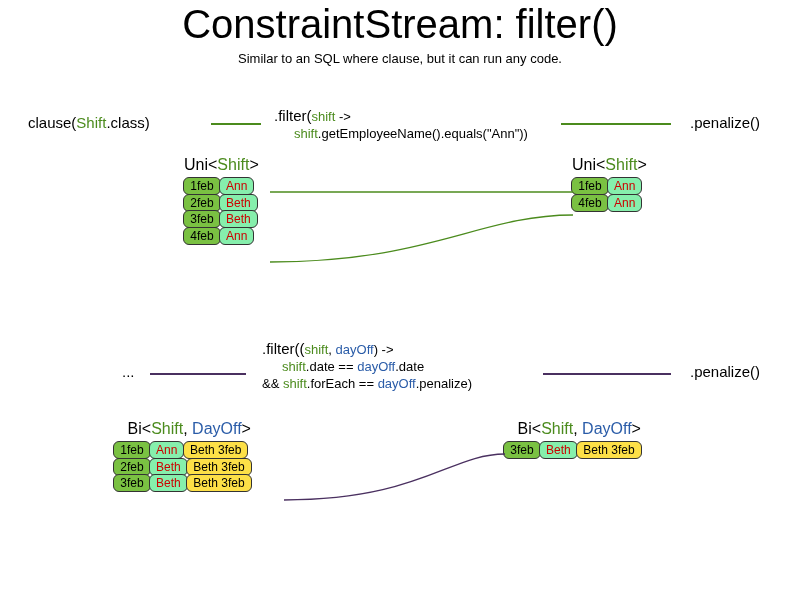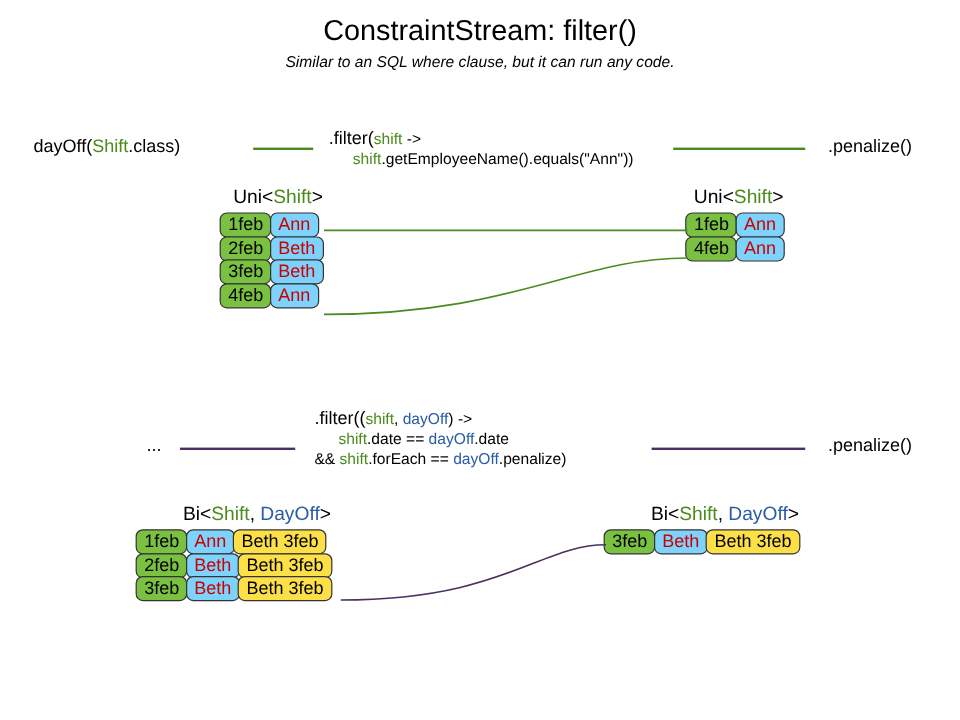"ConstraintStream: filter()" .title { font-size: 24px -> 40px; padding-top: 12px -> 2px }
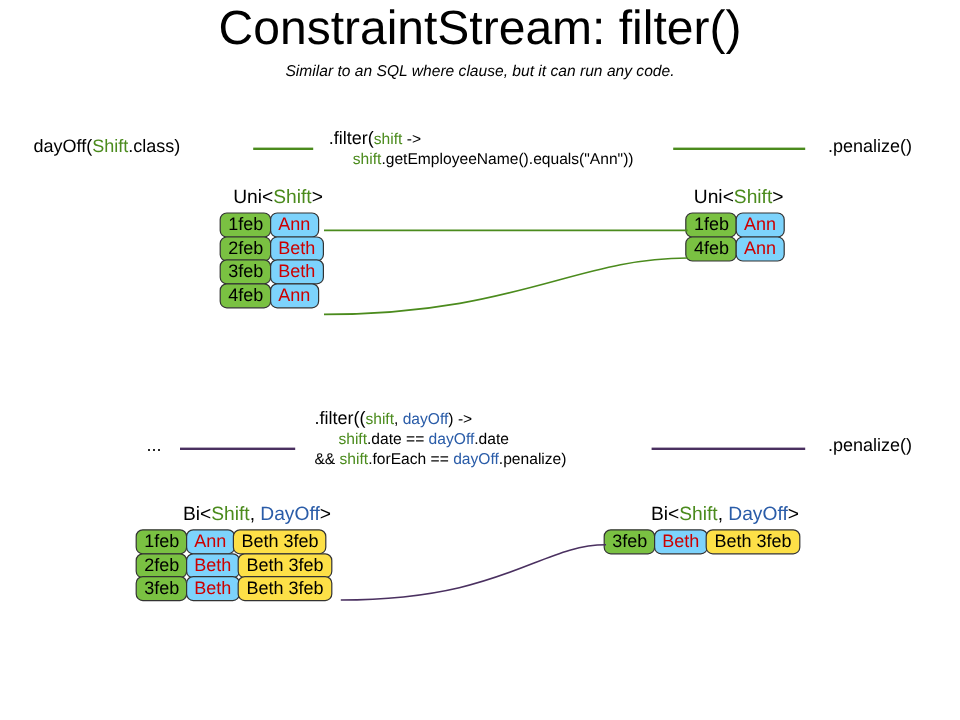"Similar to an SQL where" .subtitle { font-style: italic -> none }
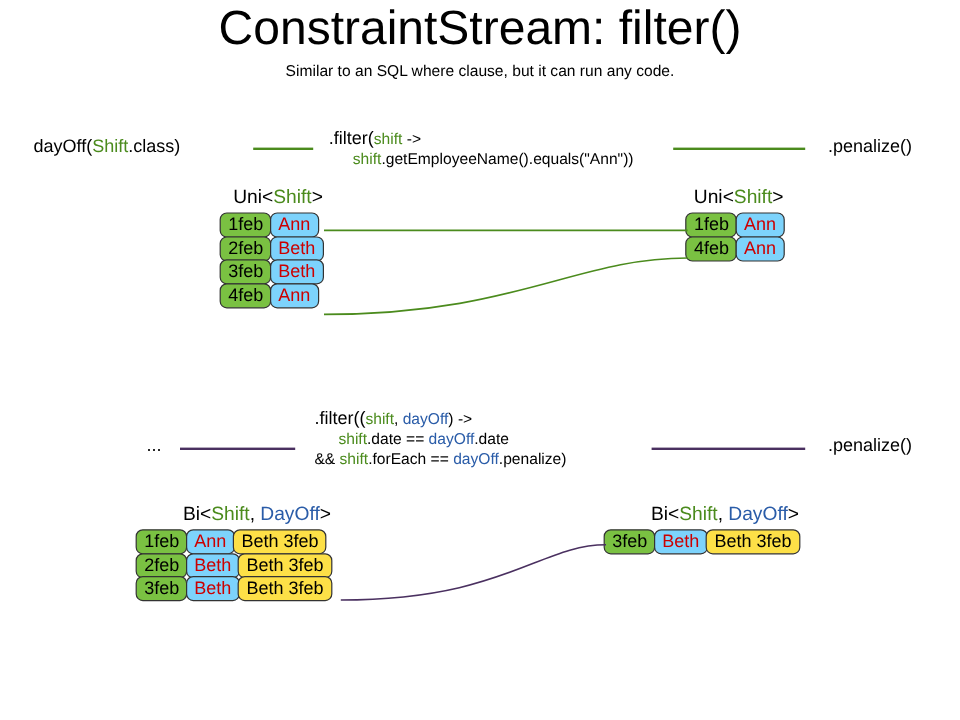"dayOff(" span { text: dayOff -> clause }
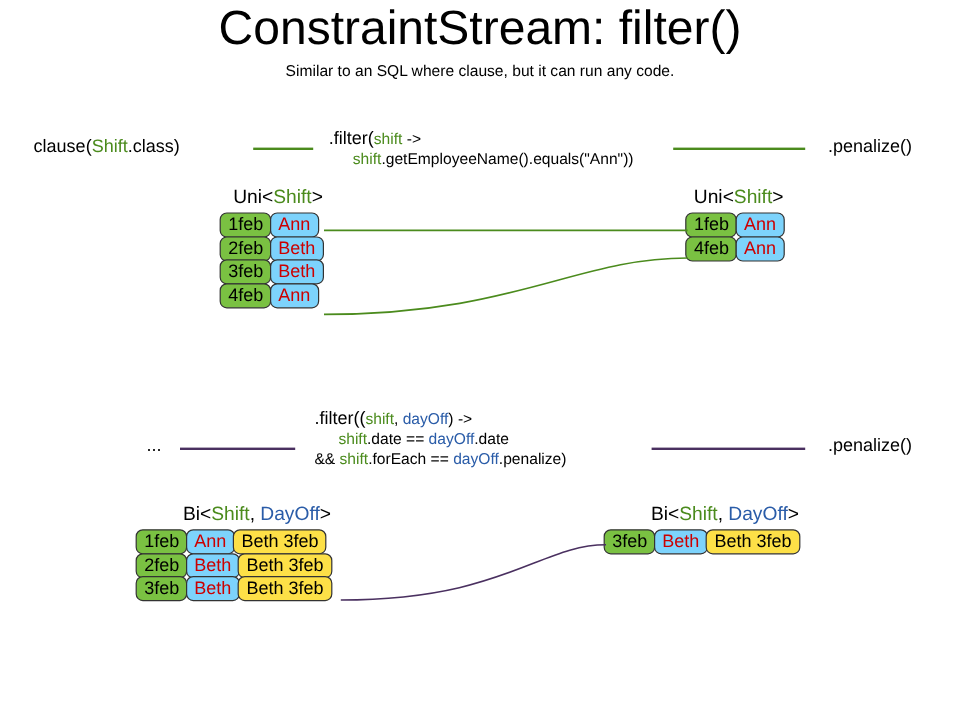"1feb" .cell { font-size: 15px -> 12px }
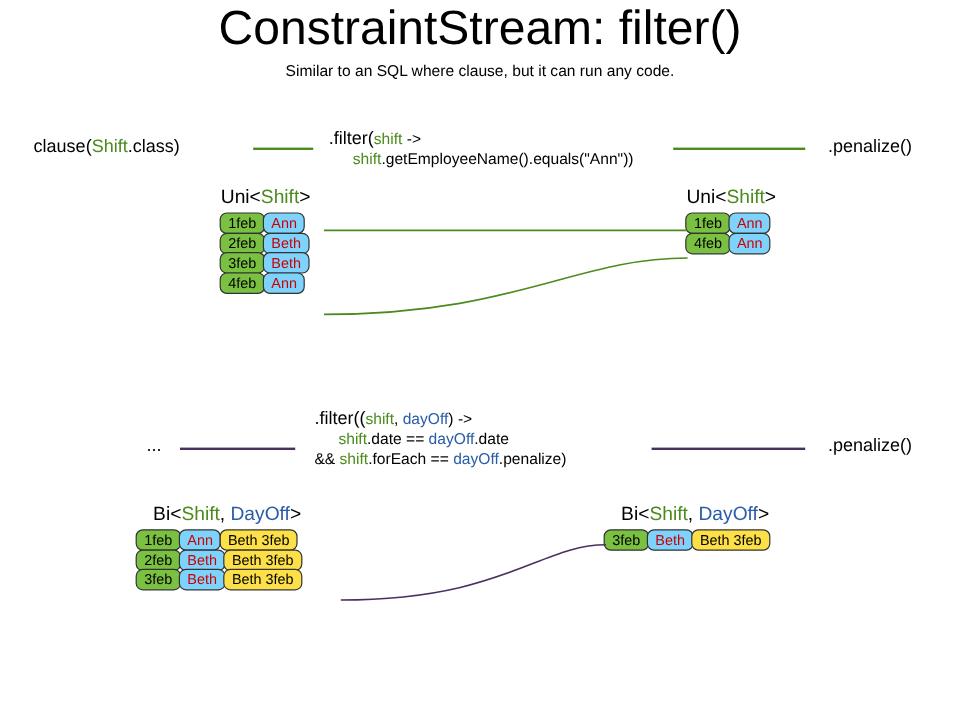"Ann" .cell-name { background: #7dd3fc -> #86efac }
